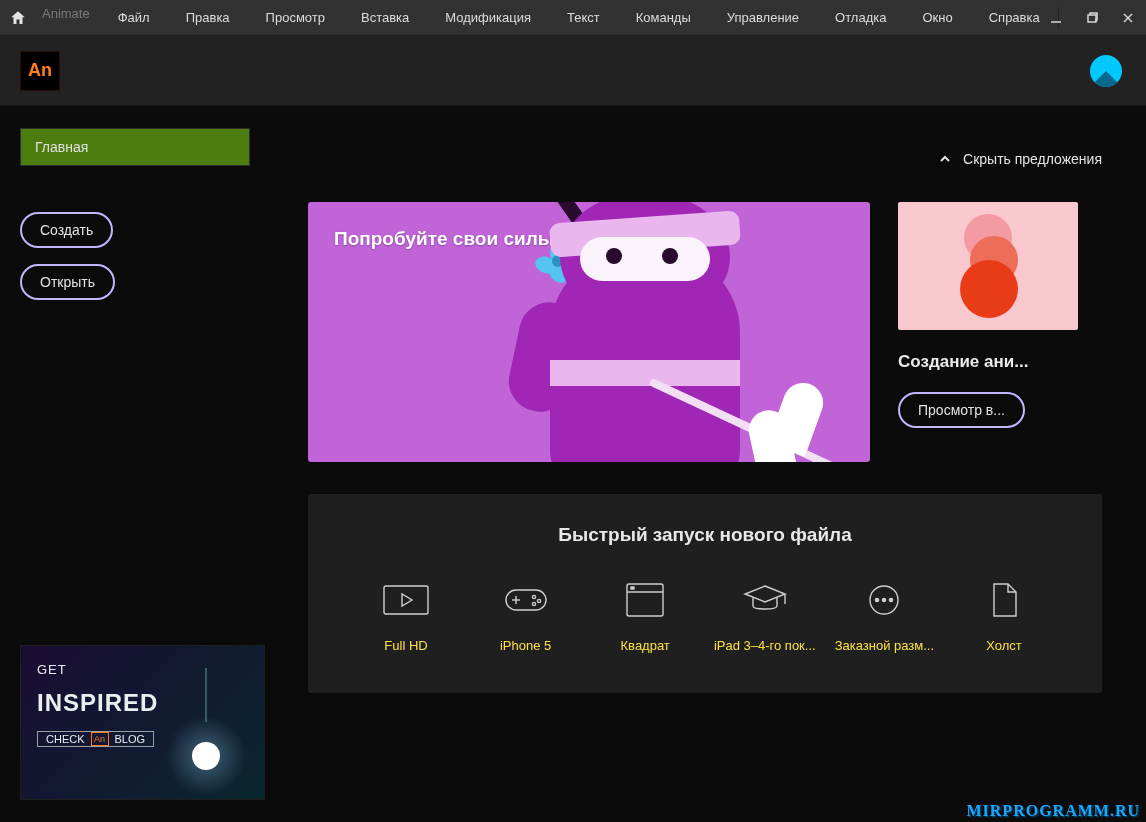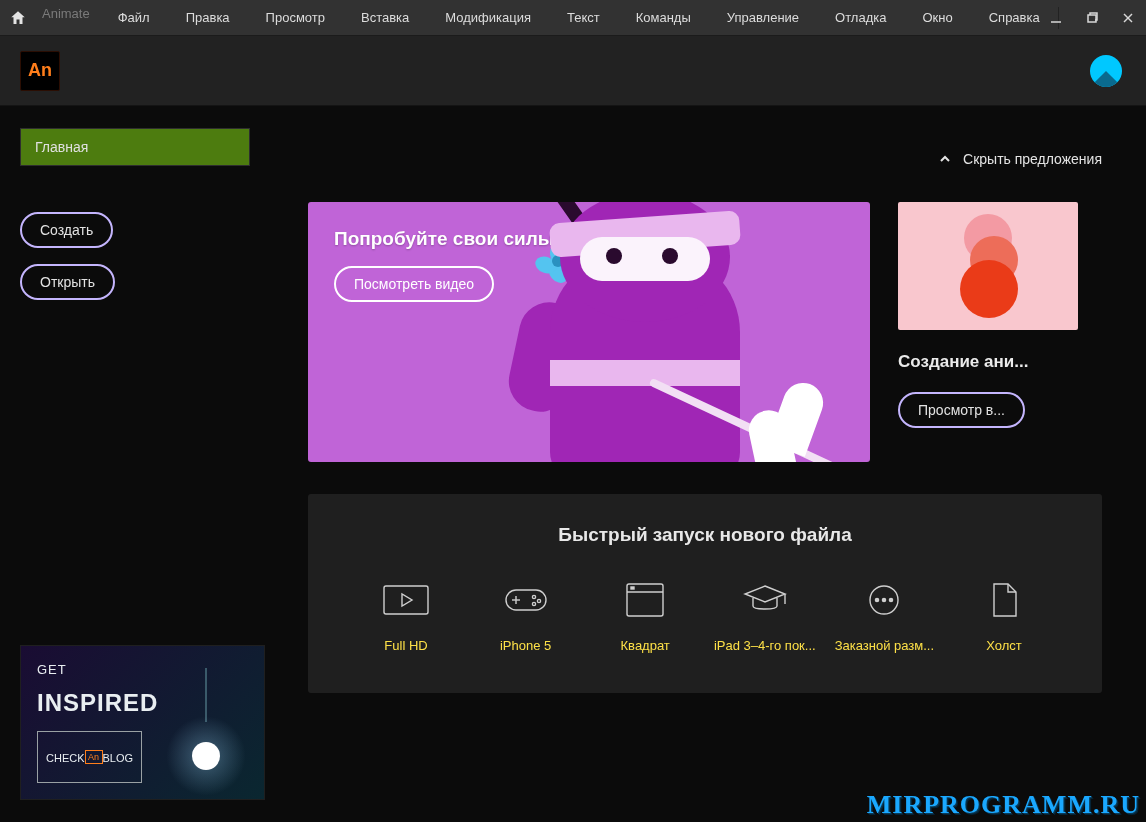"Посмотреть видео" button.pill-btn { html: <button>Посмотреть видео</button> -> none }
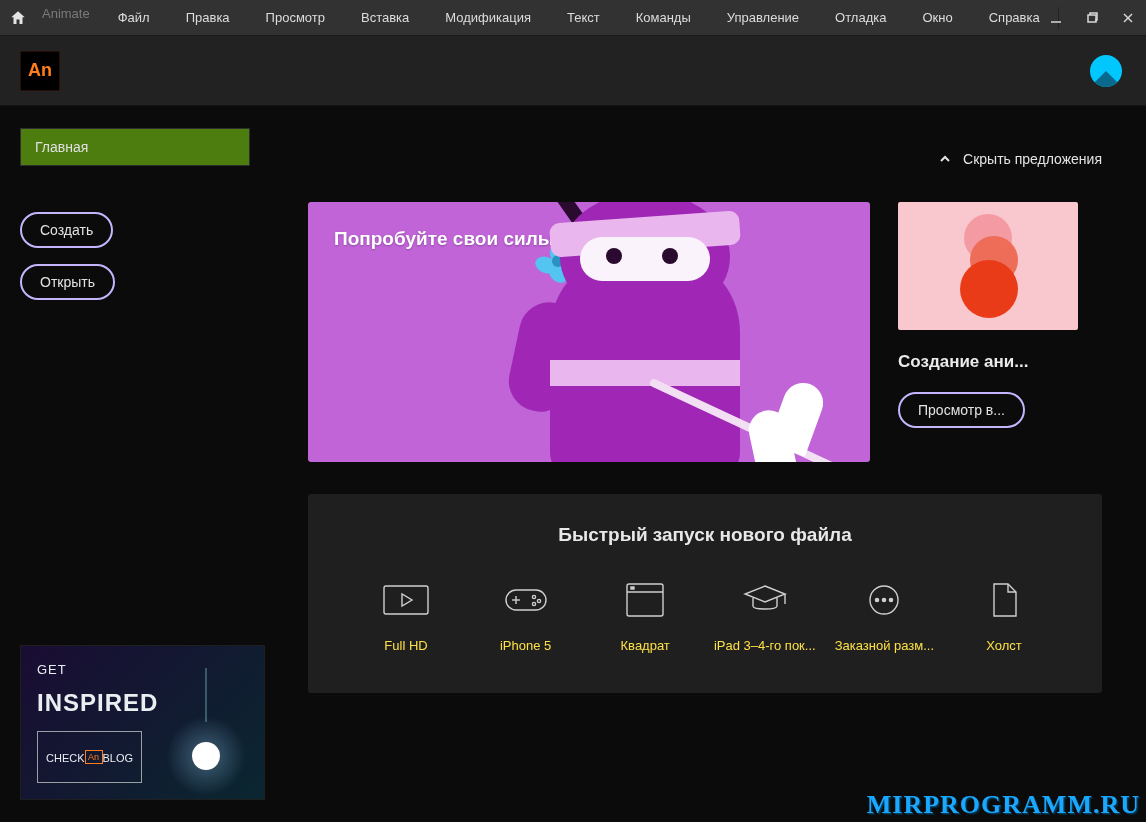"CHECK" .inspire .check { align-items: flex-end -> center; gap: none -> 6px; padding: 18px 8px -> 0 8px }
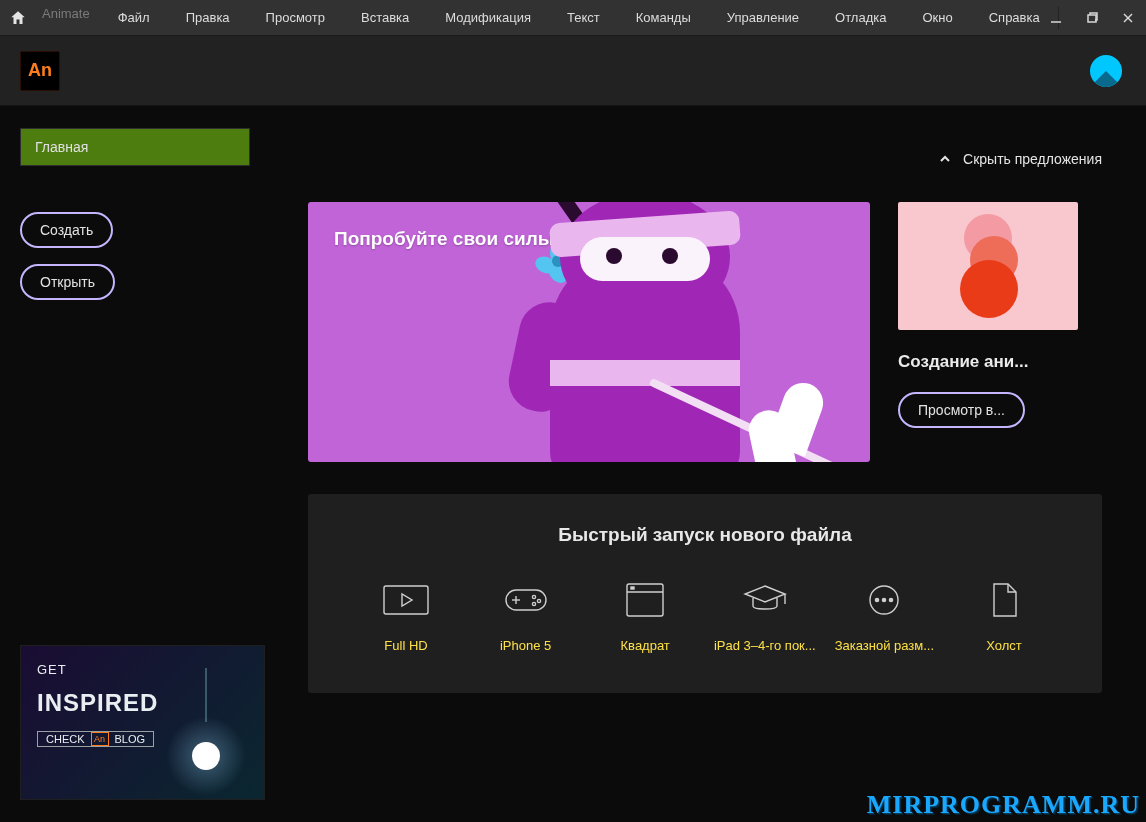"MIRPROGRAMM.RU" .watermark { font-size: 26px -> 16px }
